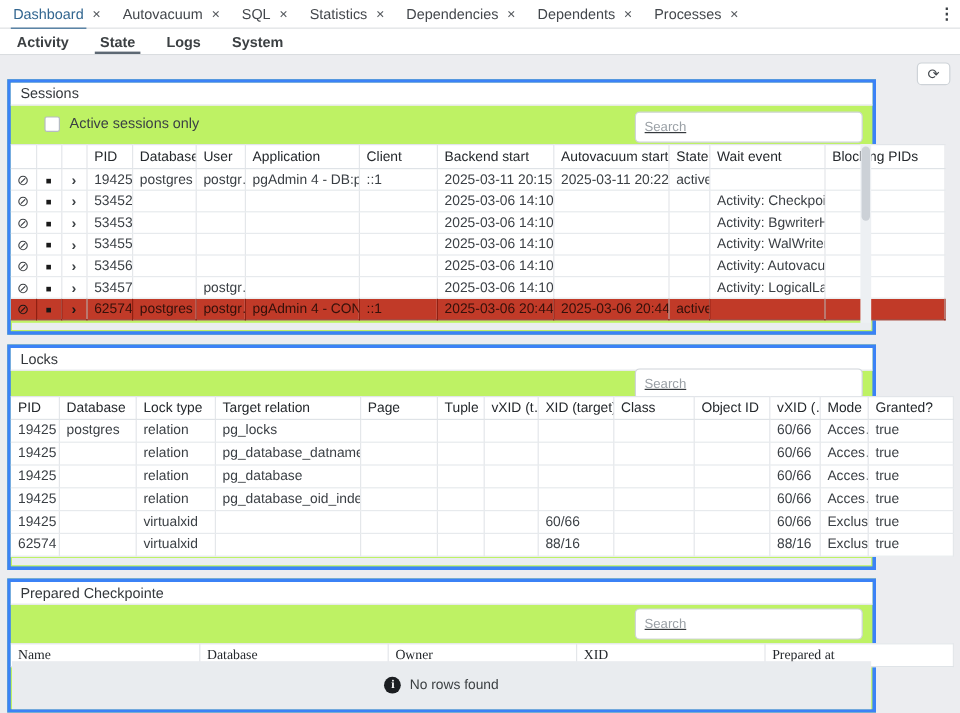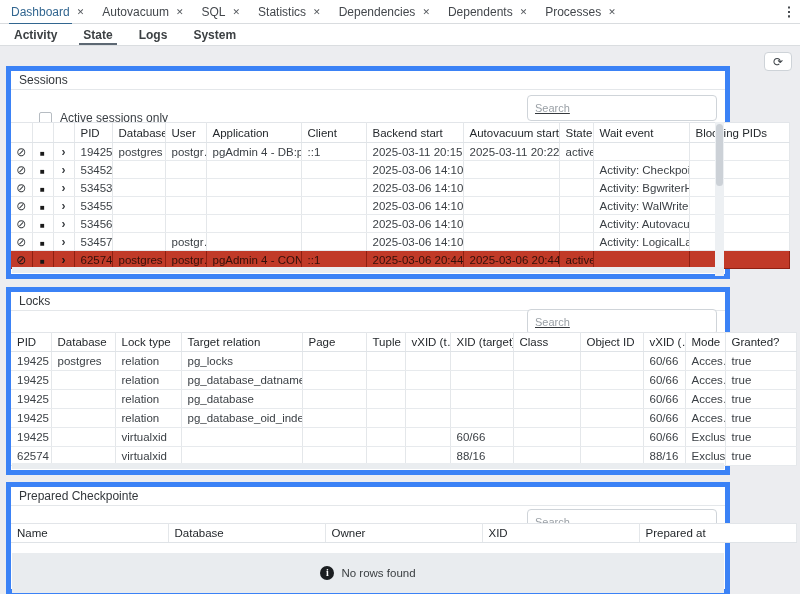"Sessions" .panel { background: #ffffff -> #bef264; border: 5px solid #3b82f6 -> 3px solid #3b82f6 }
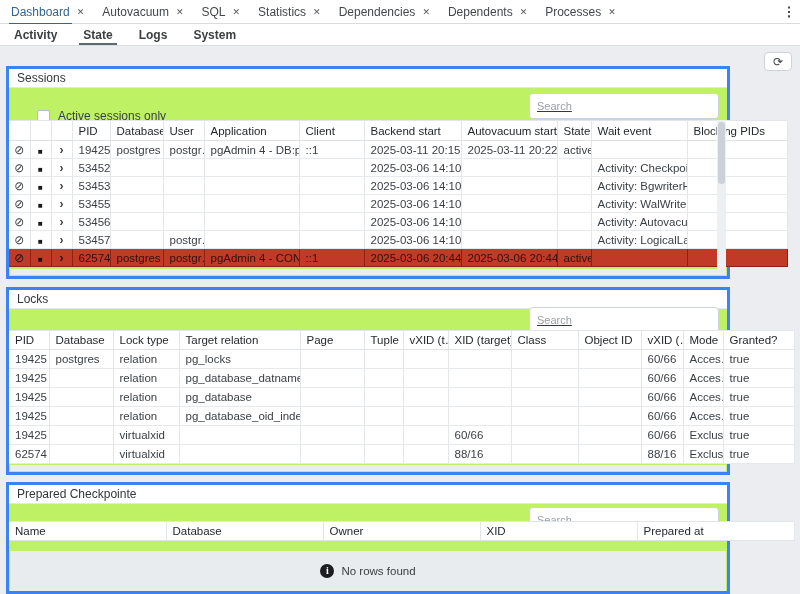"Active sessions only" .filter { margin-top: 13px -> none }
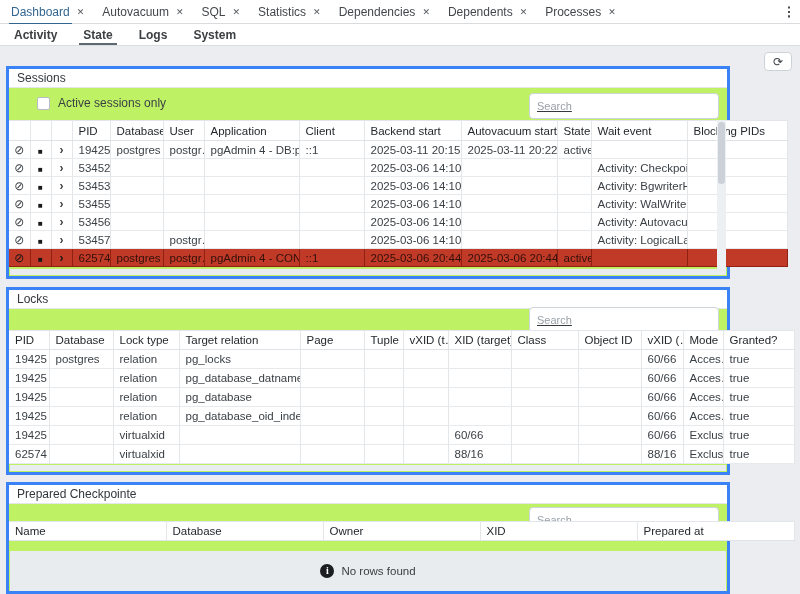"Name" #prepared-table { font-family: none -> Liberation Serif, serif; top: 36px -> 51px }
